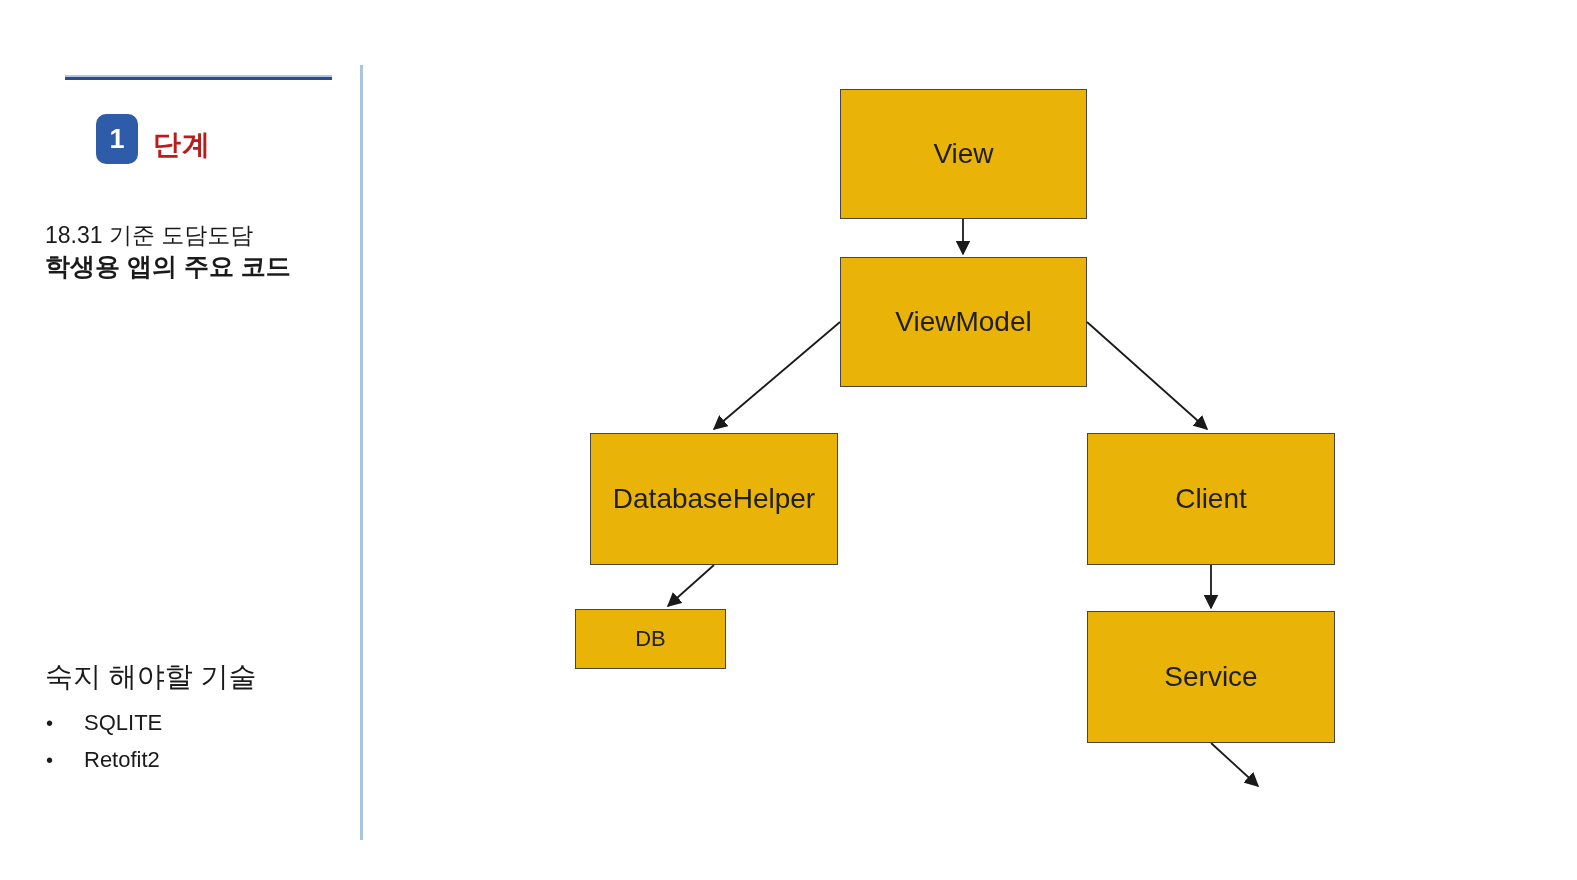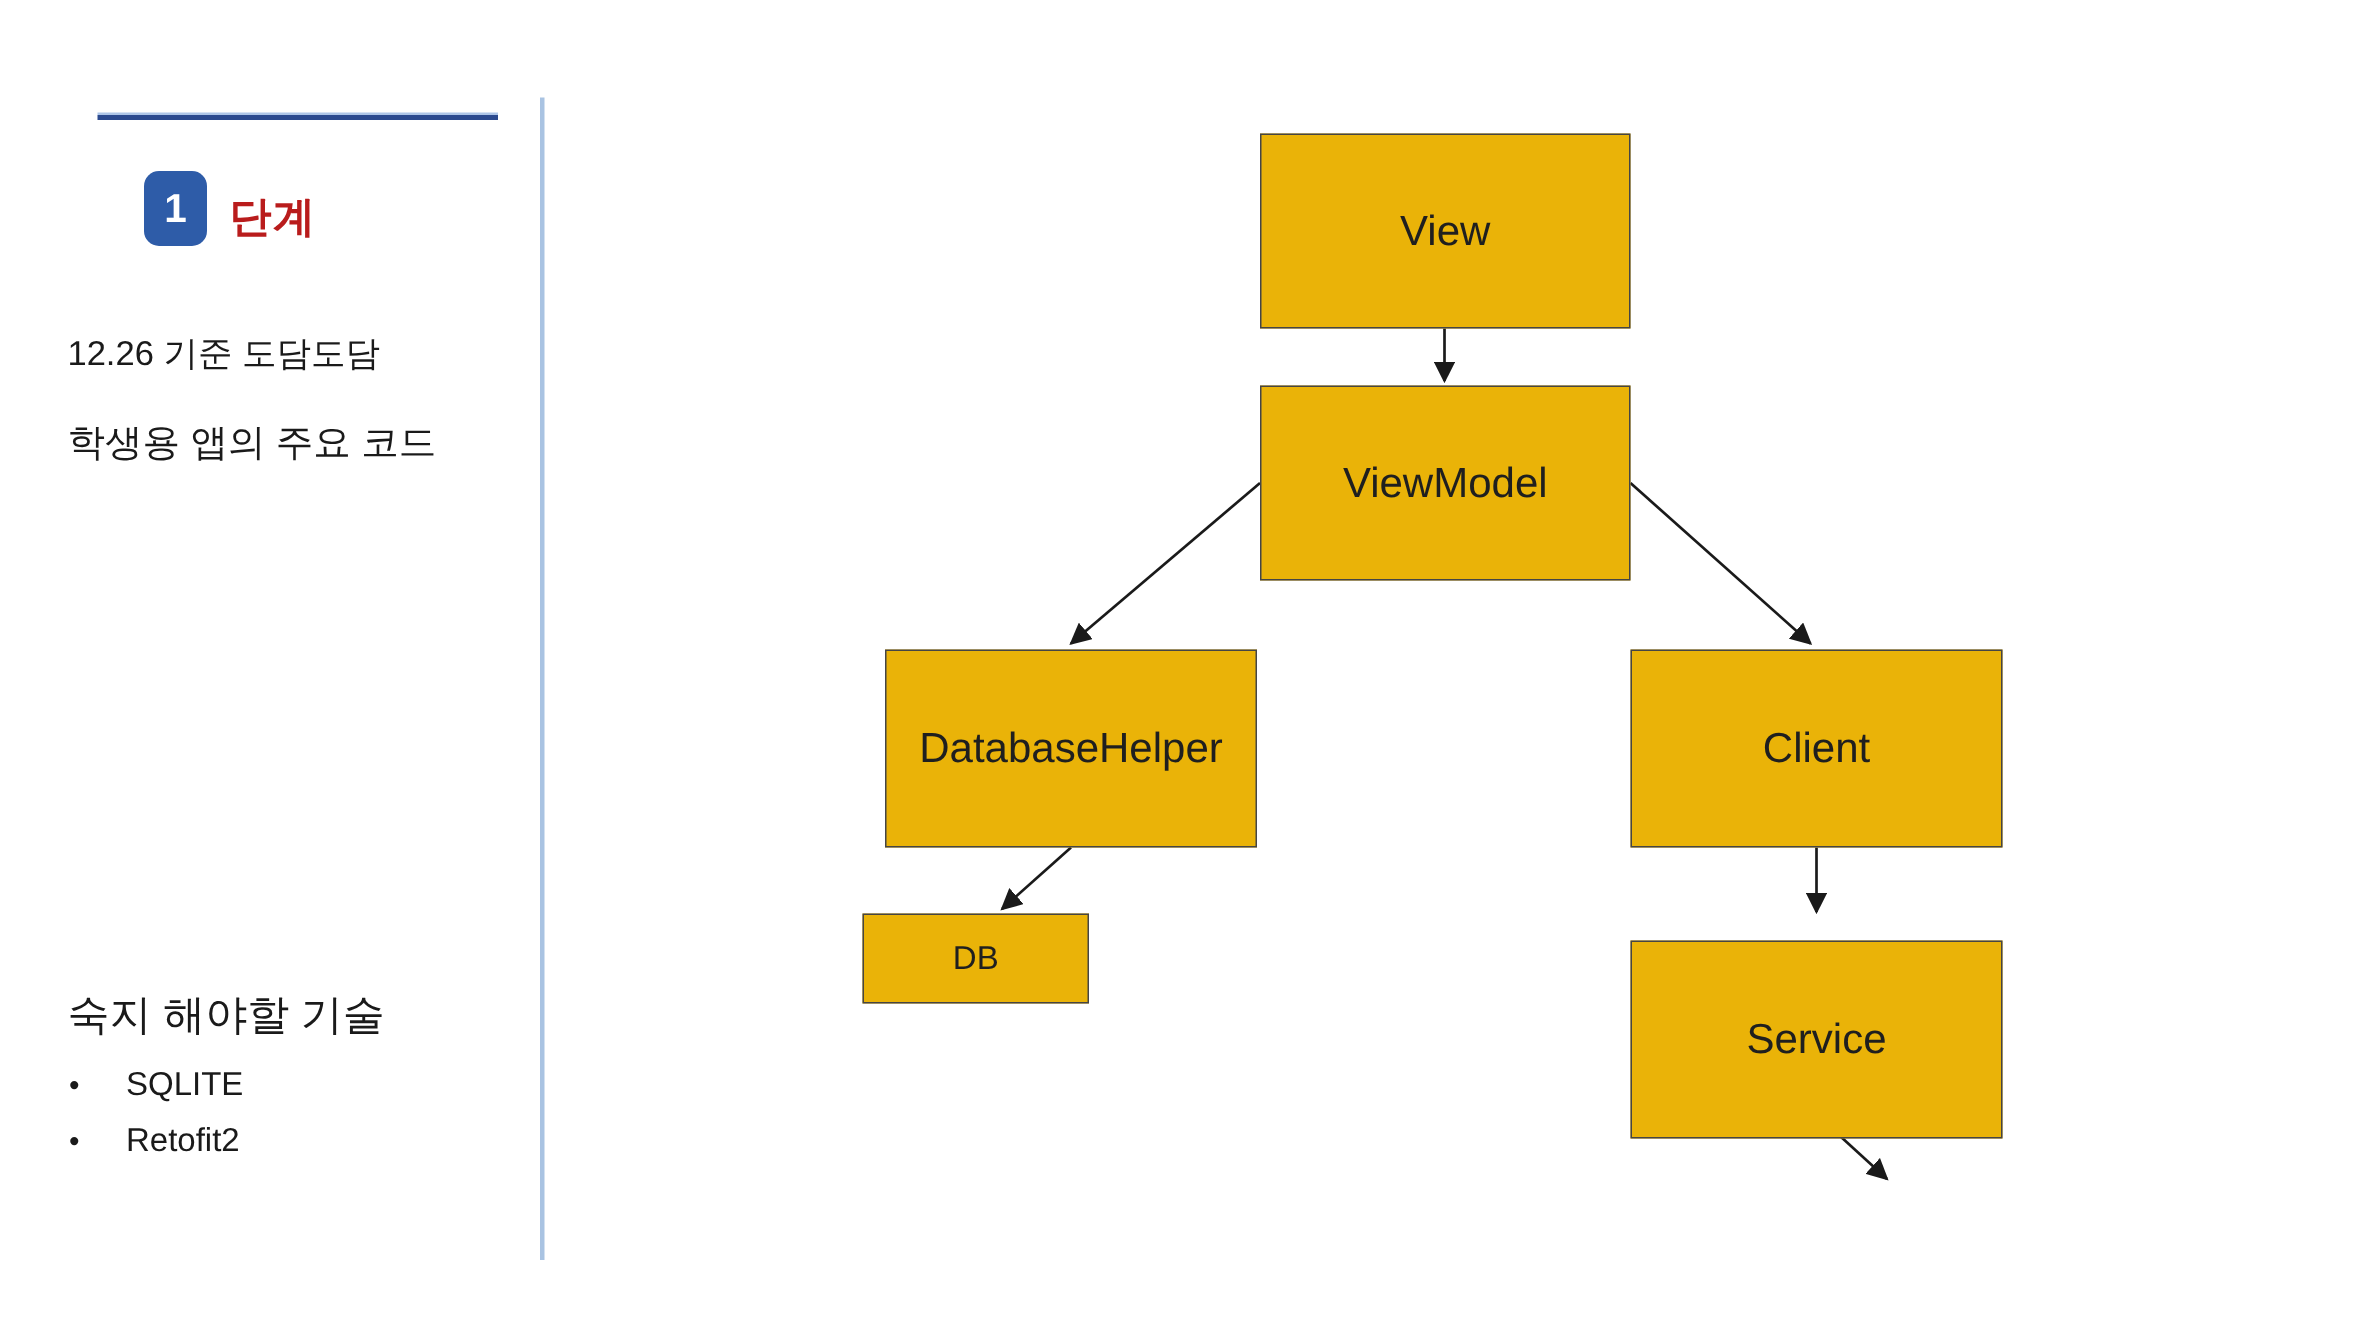"12.26 기준 도담도담" div.line1 { text: 12.26 -> 18.31 }
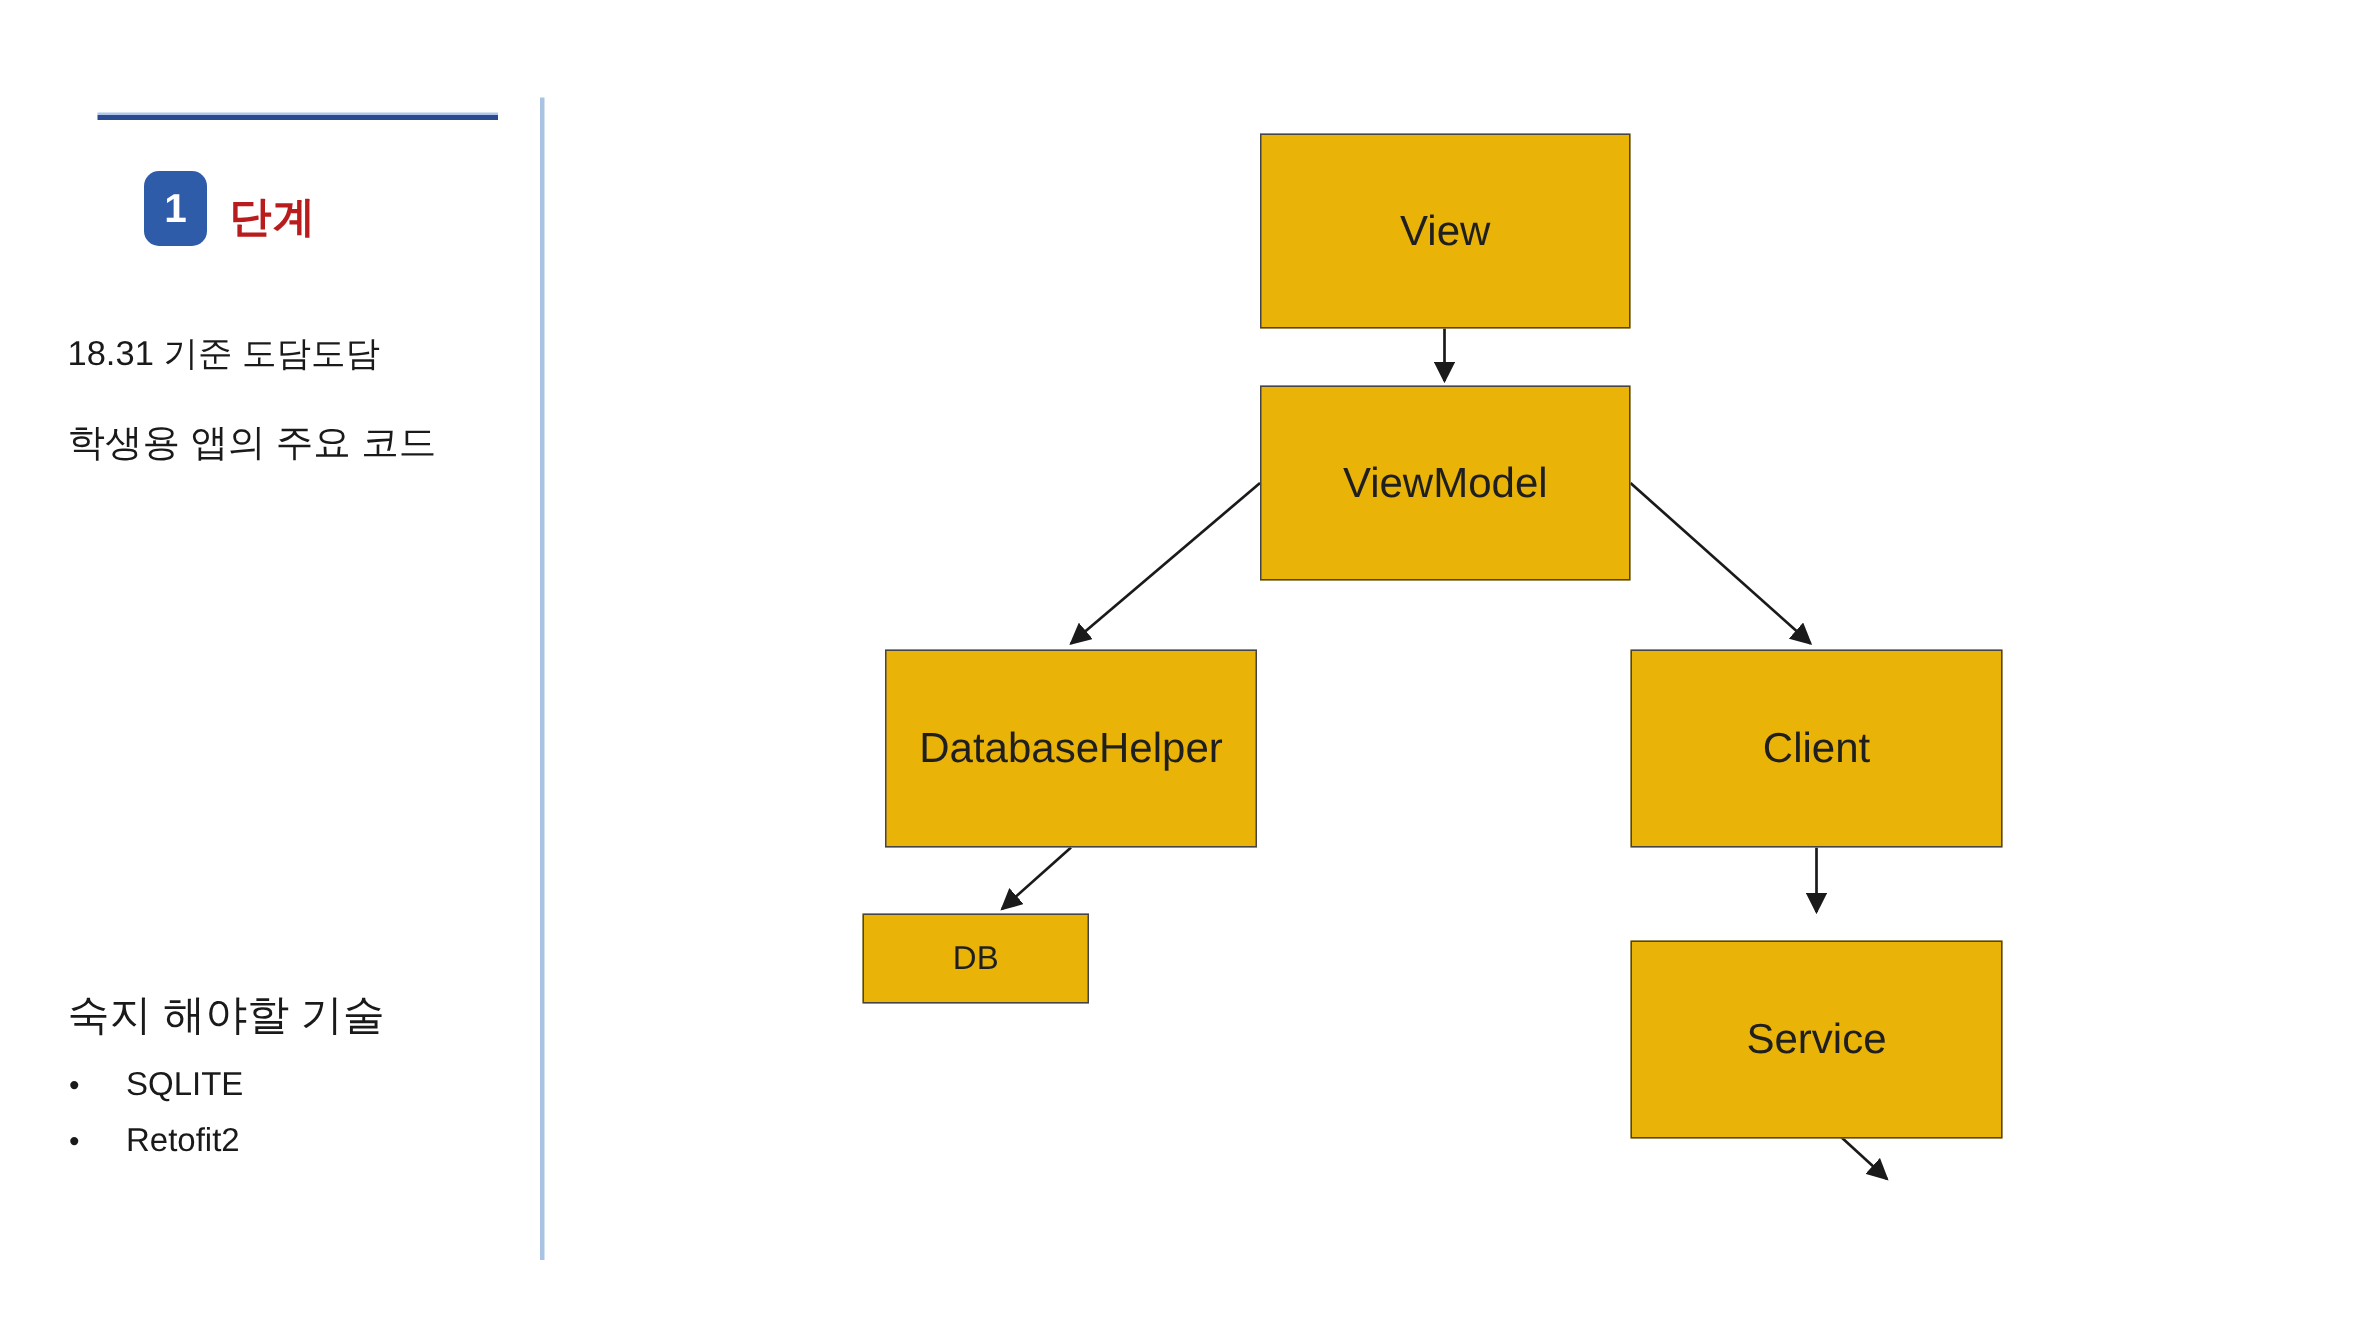"학생용 앱의 주요 코드" .subtitle .line2 { font-weight: normal -> bold; margin-top: 29px -> none }
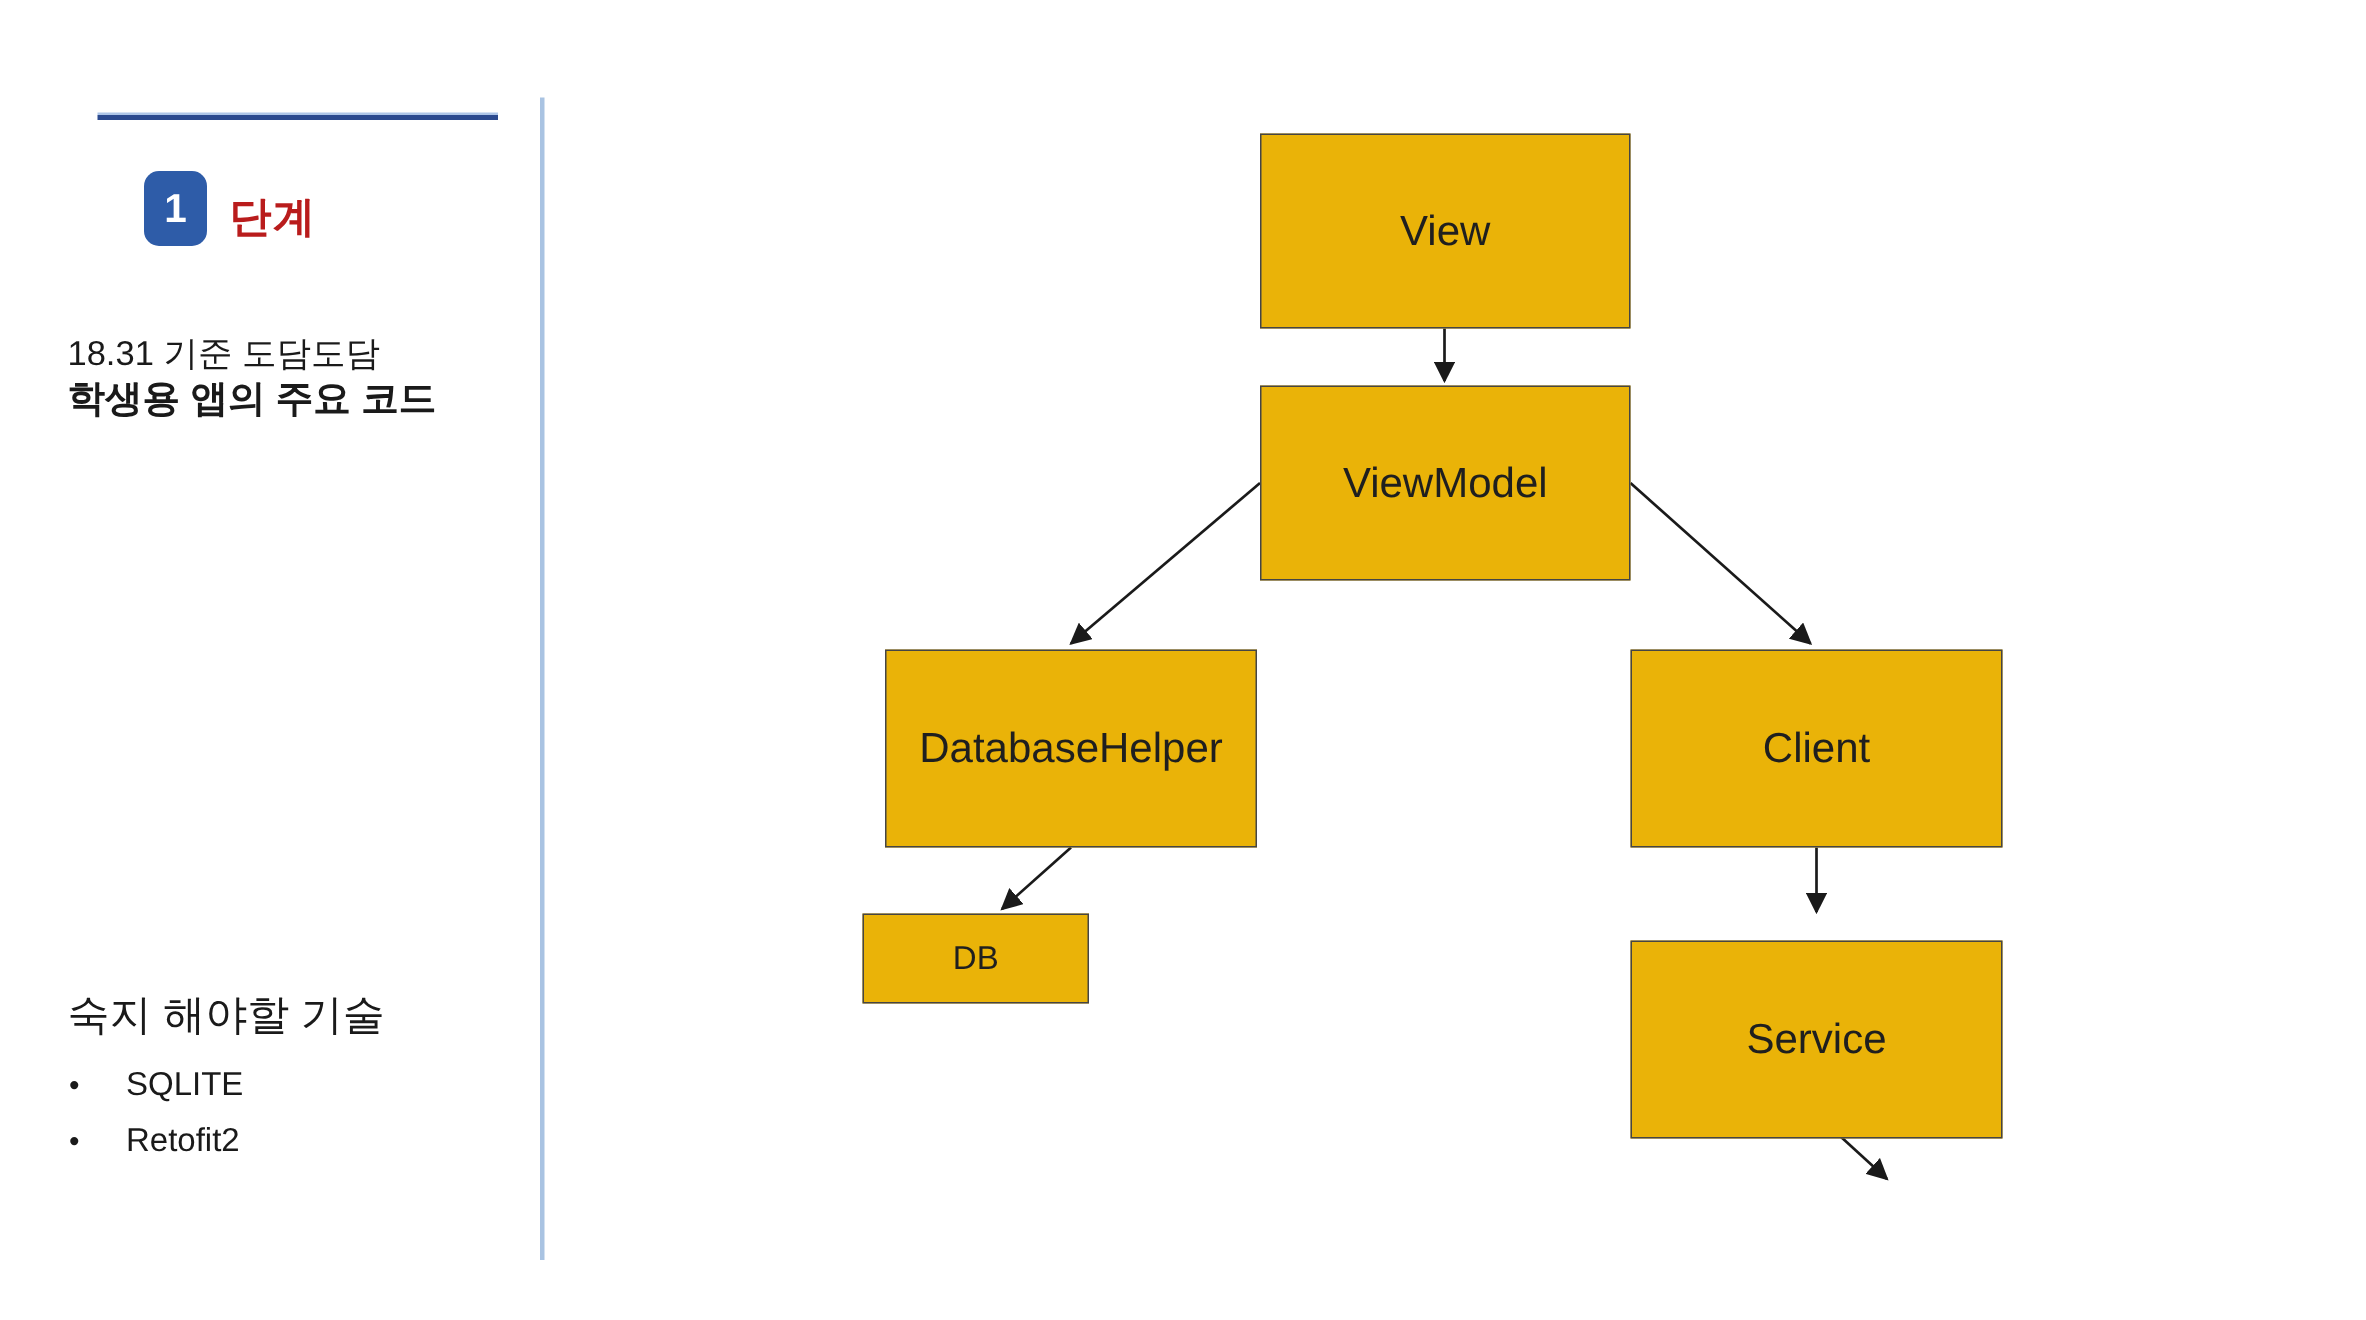"Service" .node-service { margin-top: 16px -> none }
